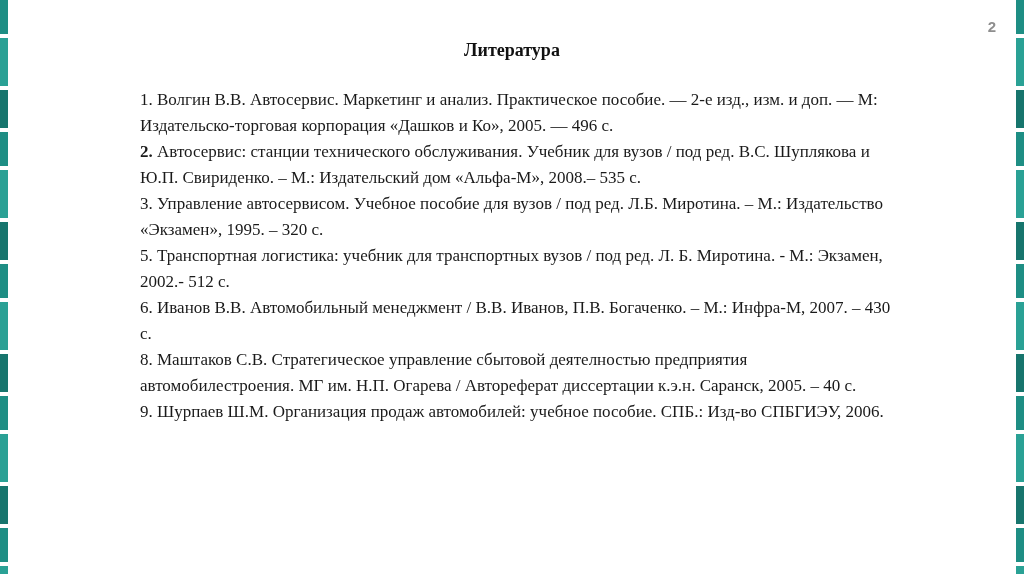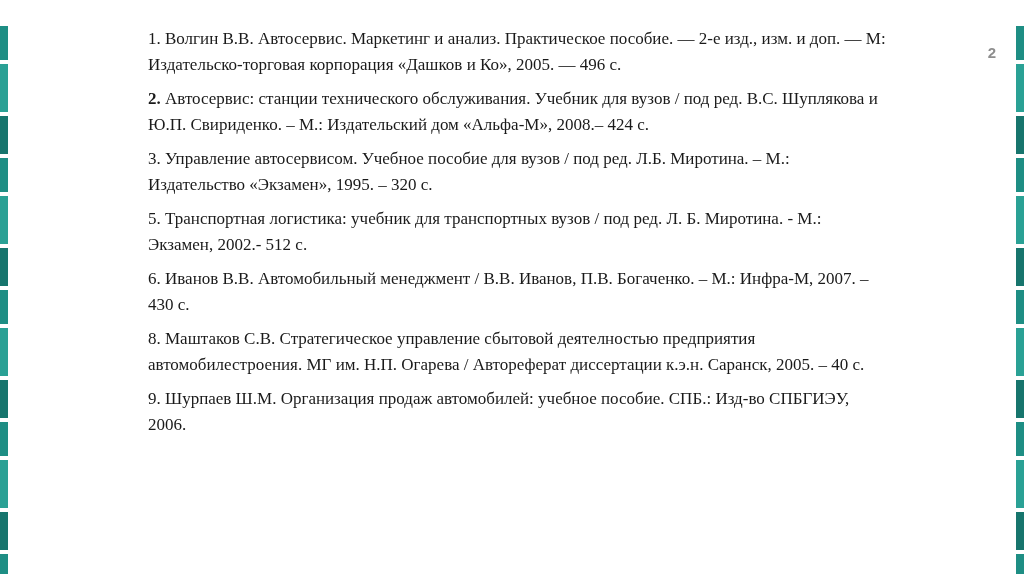"Литература" h1.slide-title { html: none -> <h1>Литература</h1> }
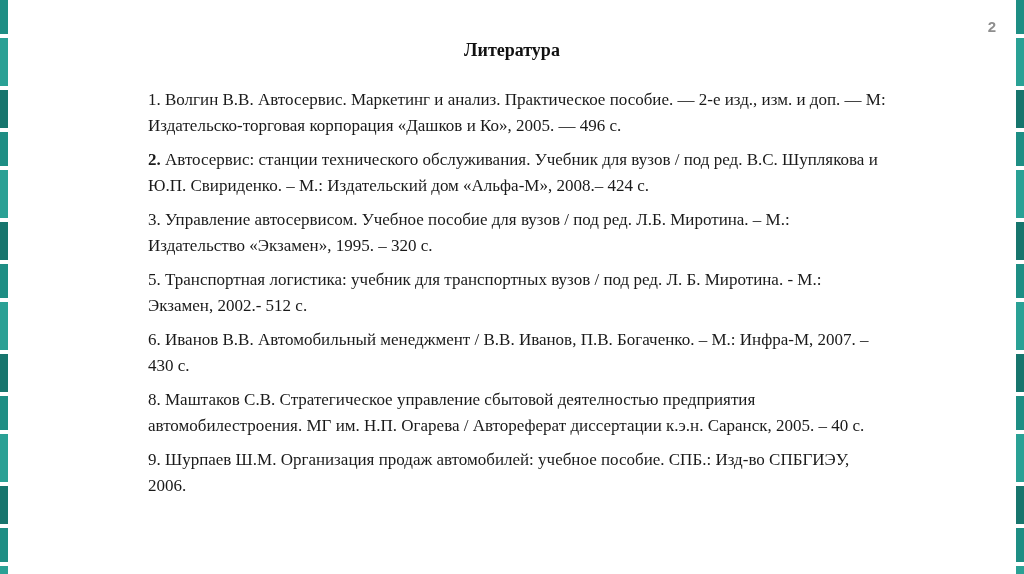"1. Волгин В.В. Автосервис. Маркетинг" .refs p { margin: 8px -> 0 }
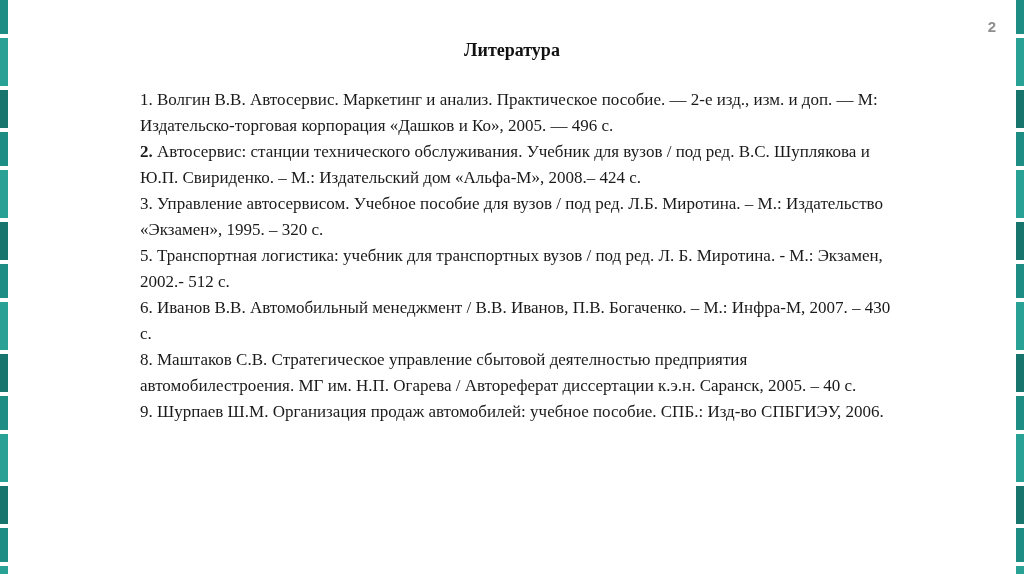"Автосервис: станции технического" span { text: 424 -> 535 }
